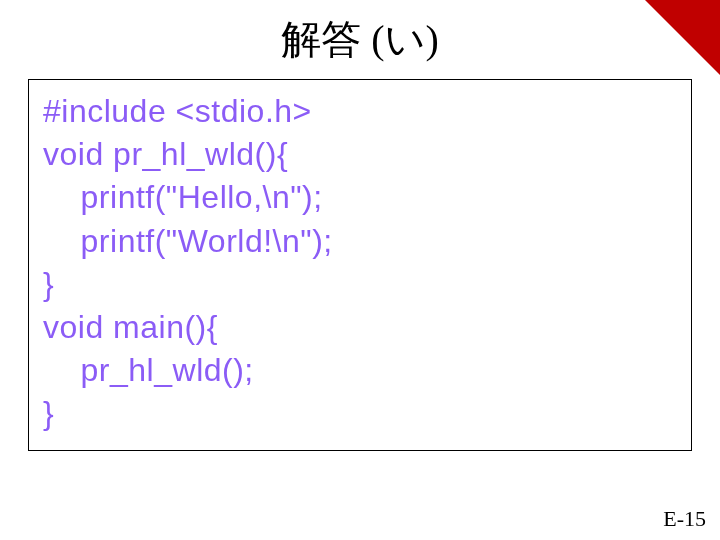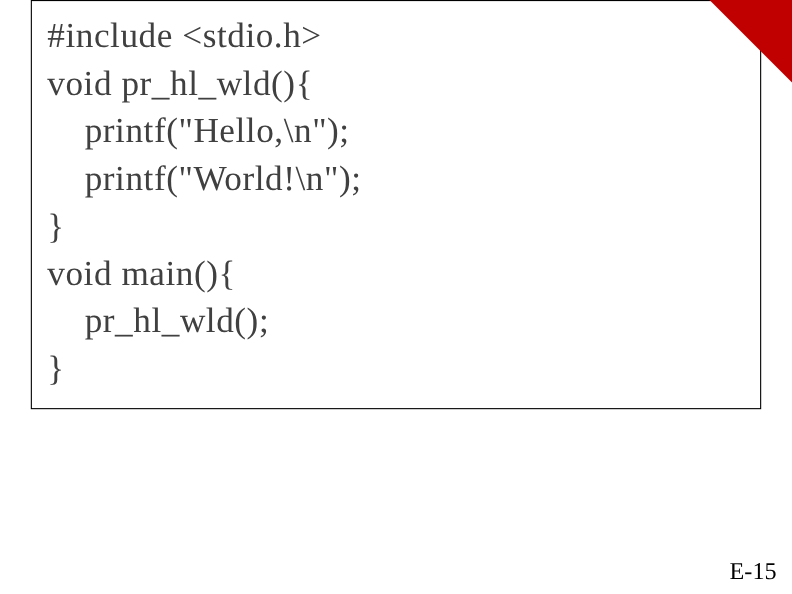"解答 (い)" h1.title { html: none -> <h1>解答 (い)</h1> }
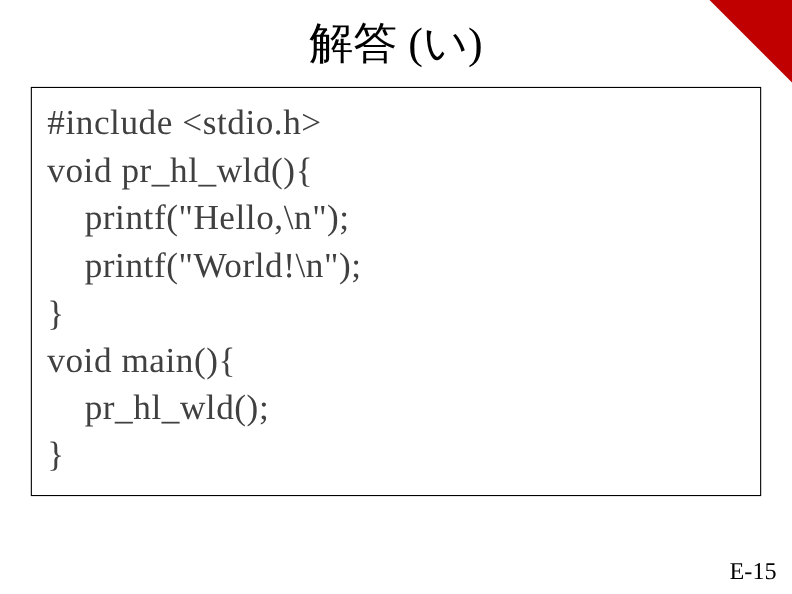"#include <stdio.h> void pr_hl_wld(){" .code { color: #404040 -> #8b5cf6; font-family: Liberation Serif, serif -> Liberation Sans, sans-serif }
